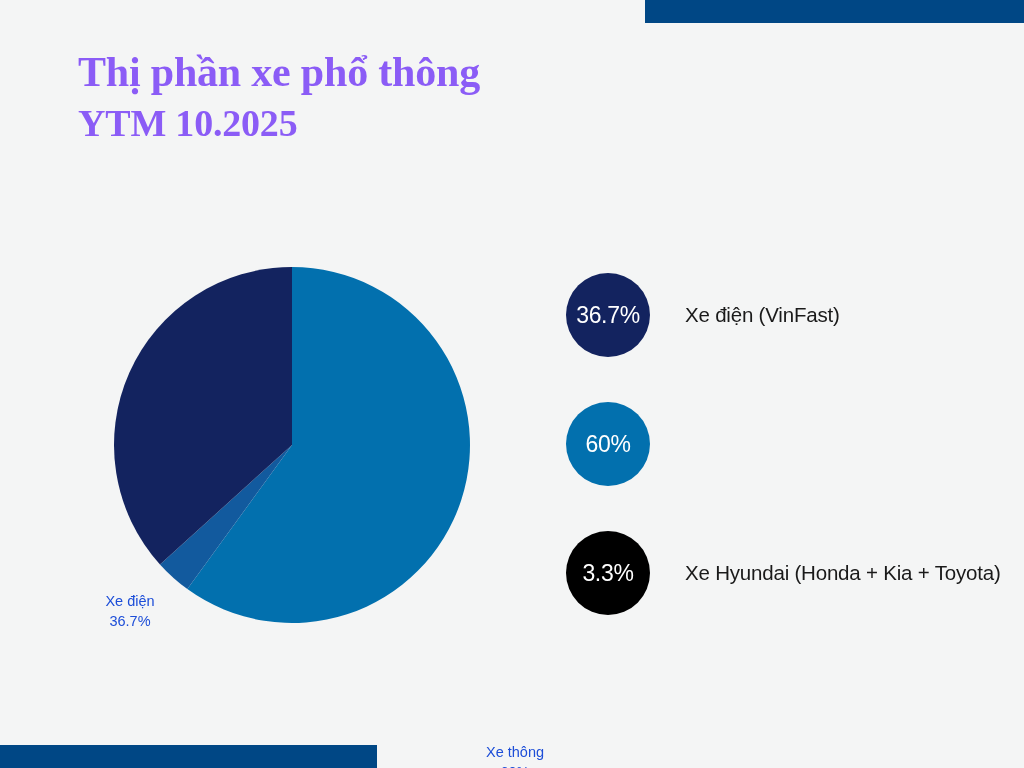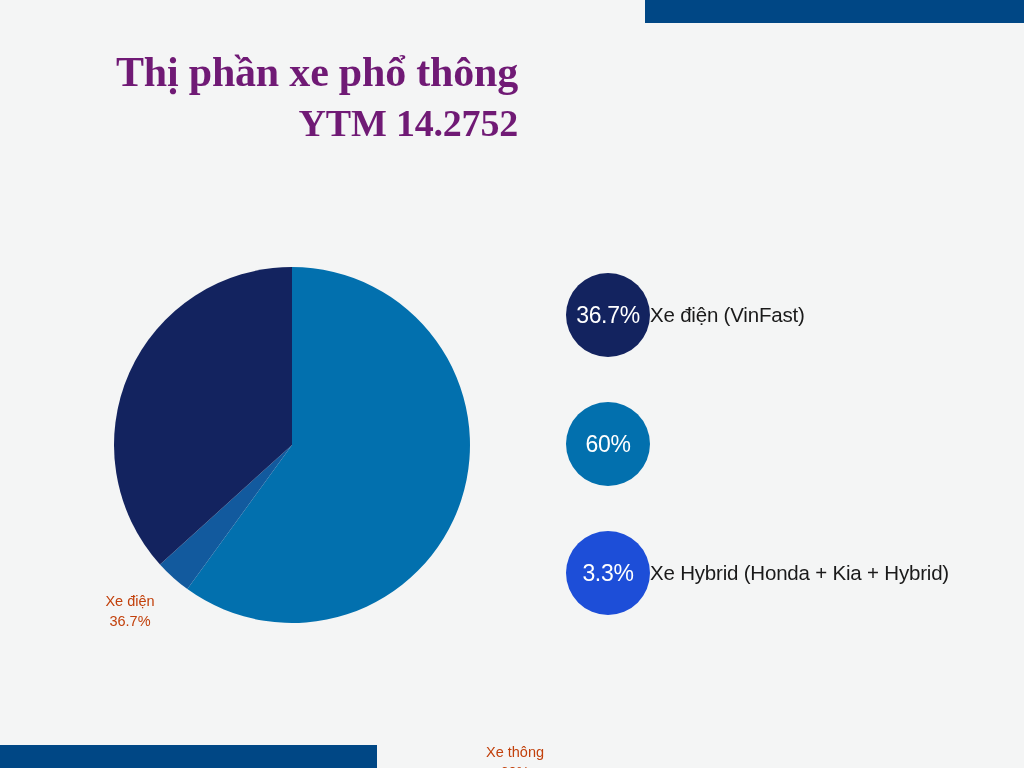"Thị phần xe phổ thông" #title-block { color: #701a75 -> #8b5cf6; text-align: right -> left }
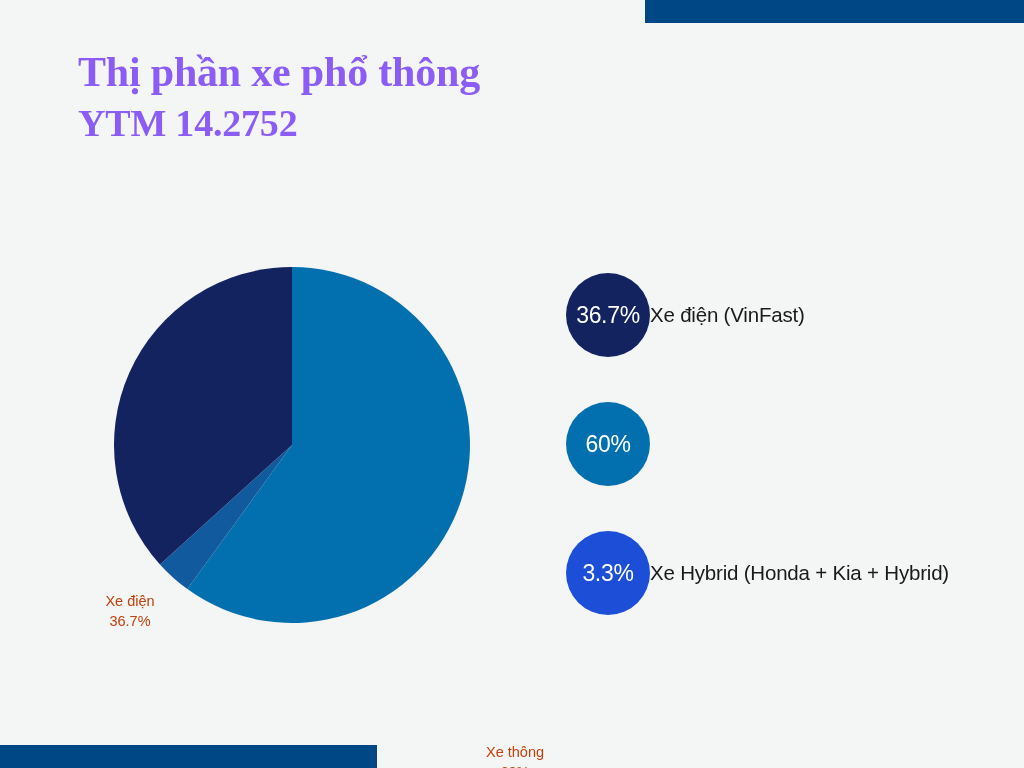"YTM 14.2752" span { text: 14.2752 -> 10.2025 }
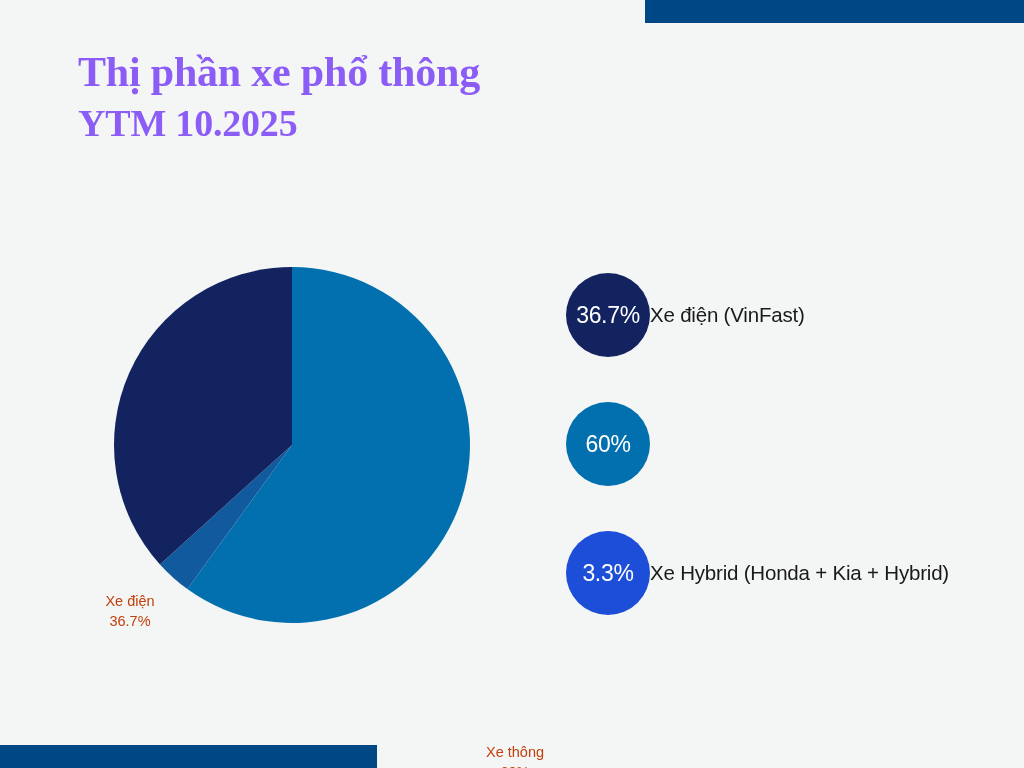"Xe điện (VinFast)" .legend-label { margin-left: none -> 35px }
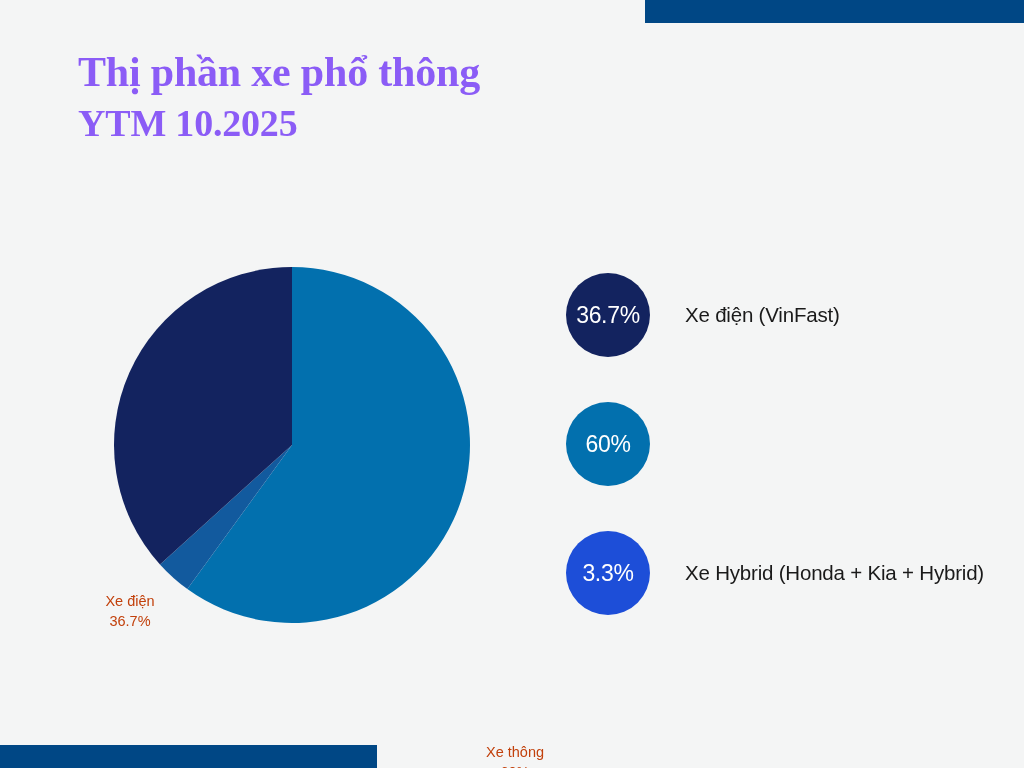"3.3%" div.legend-bubble { background: #1d4ed8 -> #000000 }
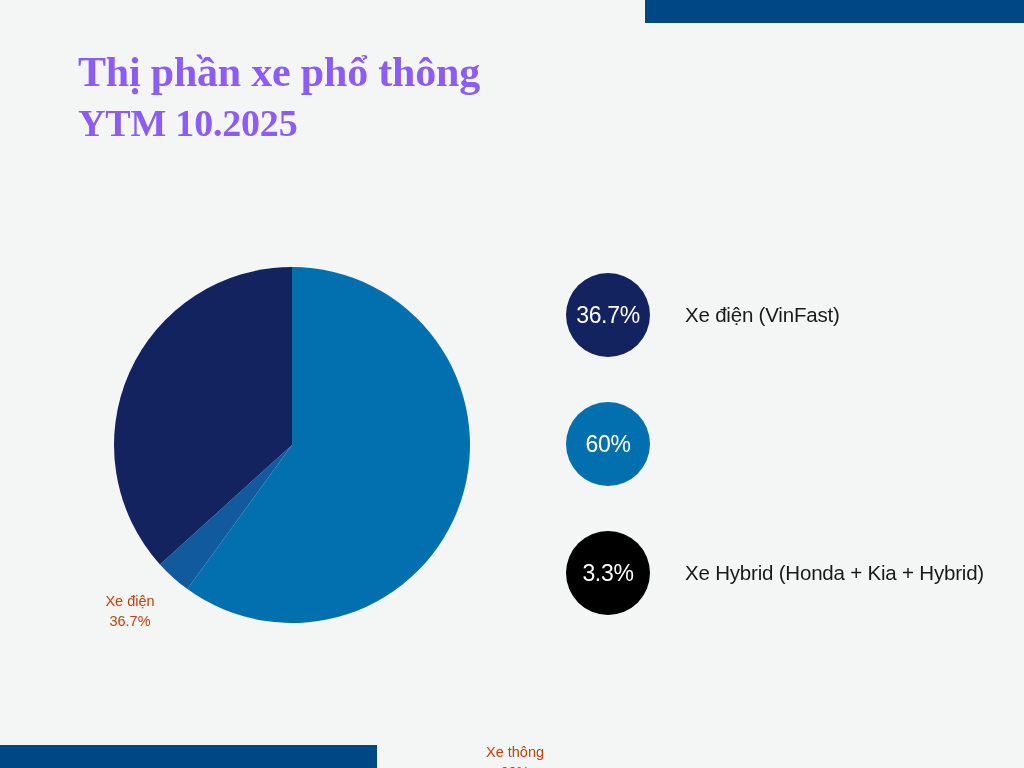"Xe Hybrid (Honda + Kia" div.legend-label { text: Hybrid (Honda + Kia + Hybrid -> Hyundai (Honda + Kia + Toyota }
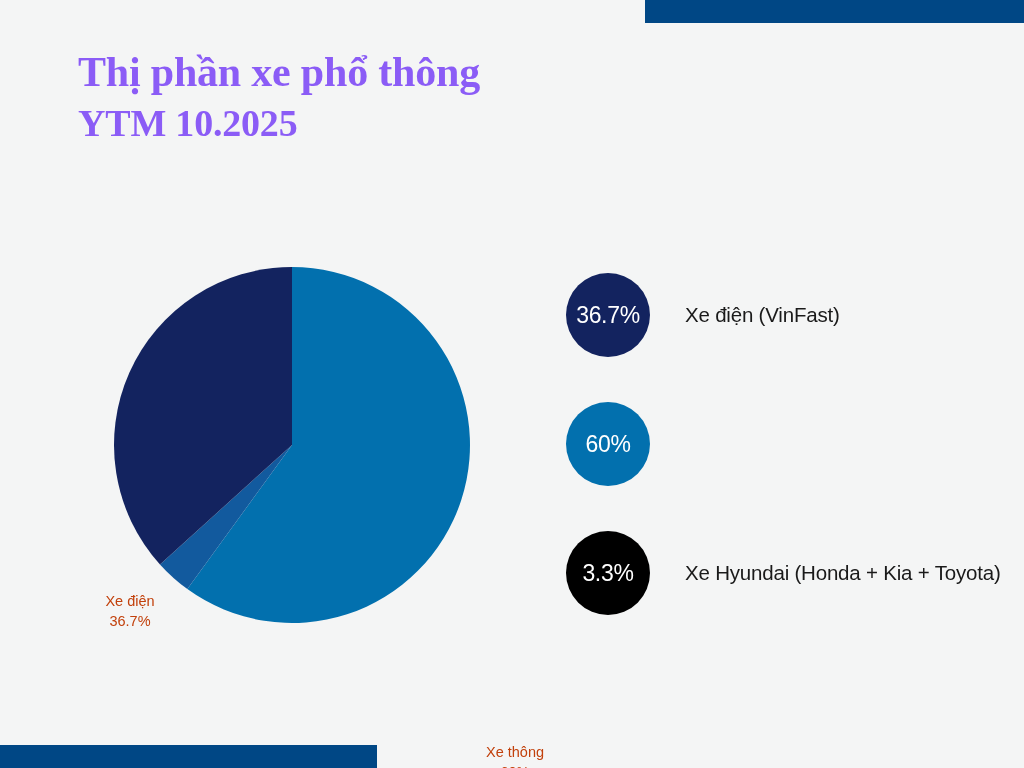"Xe điện" .pie-callout { color: #c2410c -> #1d4ed8 }
